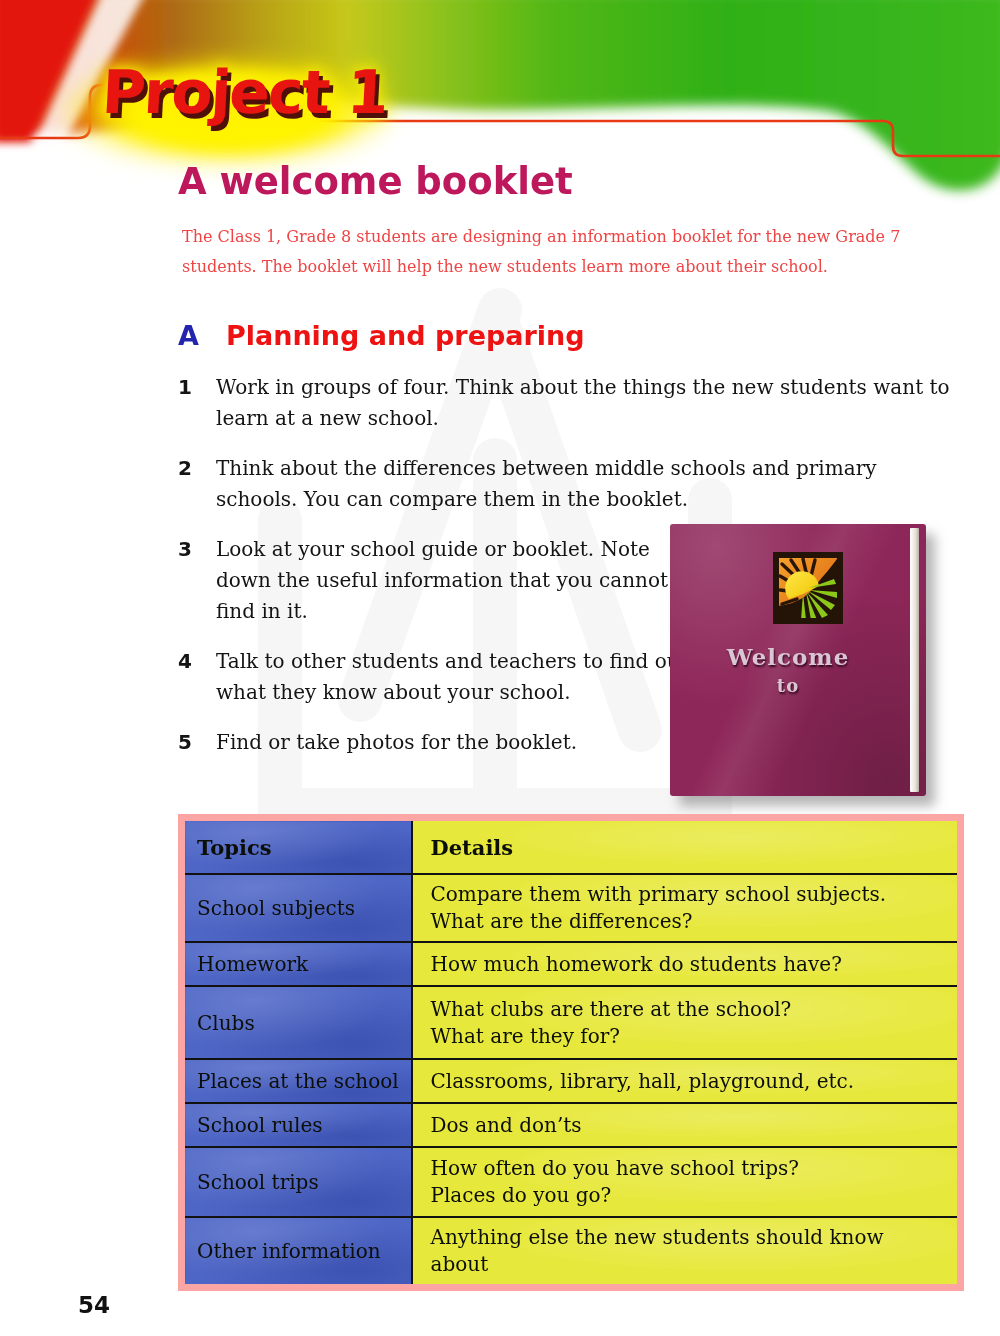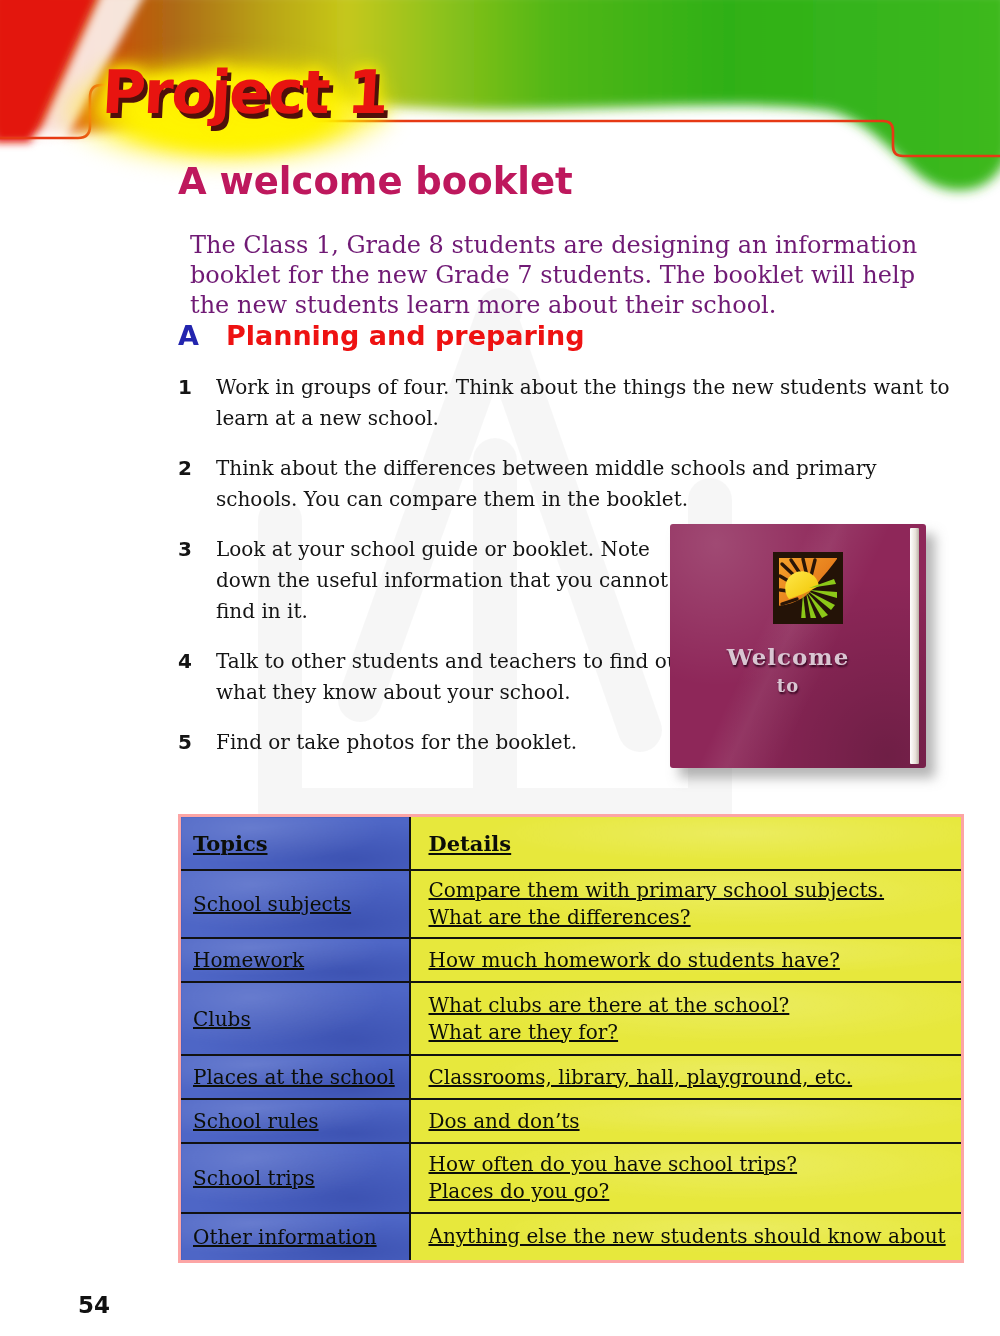"The Class 1, Grade 8" .intro { color: #701a75 -> #ef4444; font-size: 24px -> 16px; margin: 12px -> 4px }
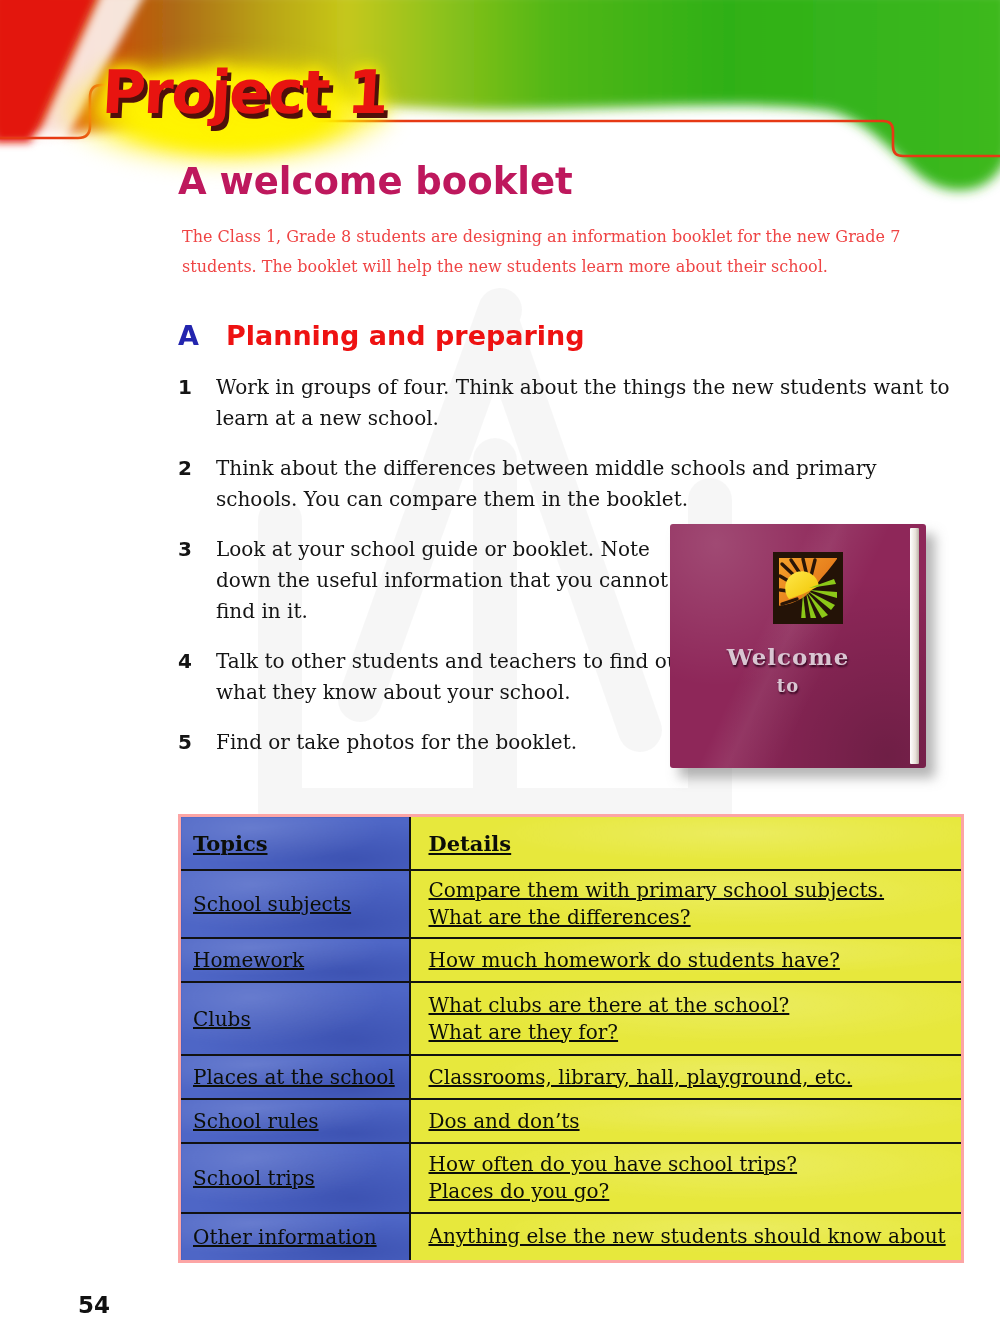"Welcome" .booklet { height: 244px -> 272px }
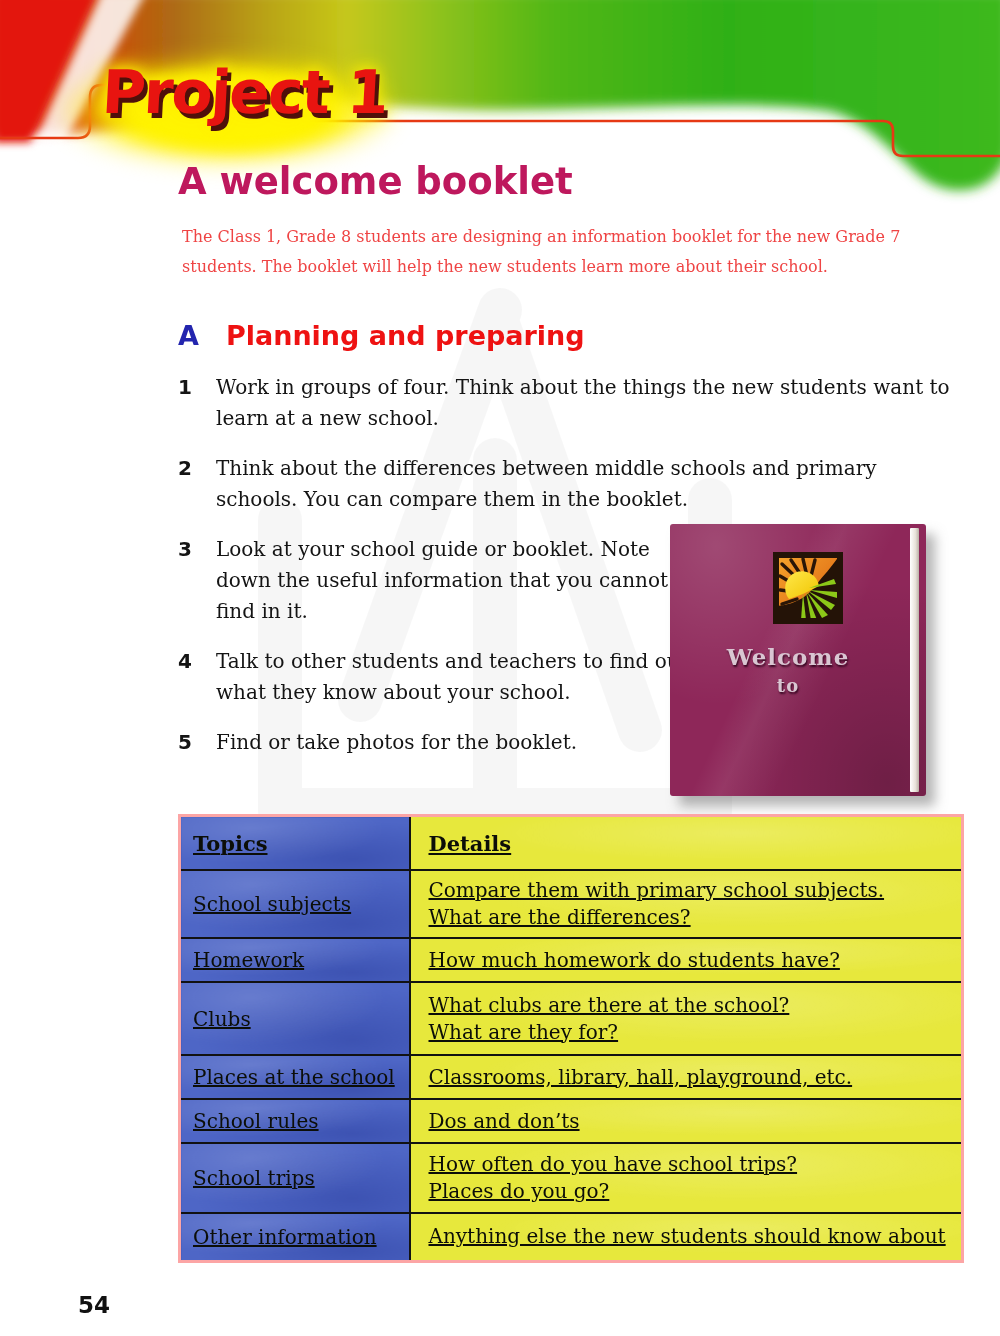"Topics" .topics-table { border: 3px solid #fca5a5 -> 7px solid #fca5a5; text-decoration: underline -> none }
